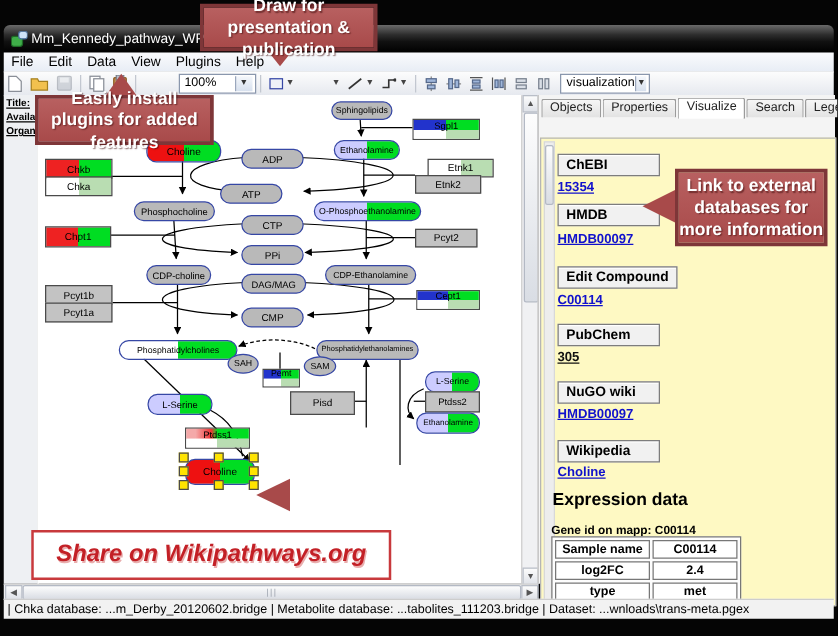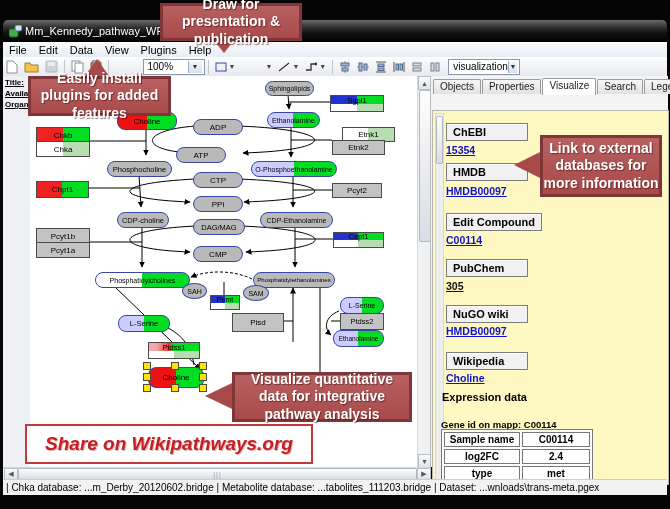"Visualize quantitative data for" div.callout { html: <div> <span>Visualize quantitative data for integrative pathway analysis</span> </div> -> none }
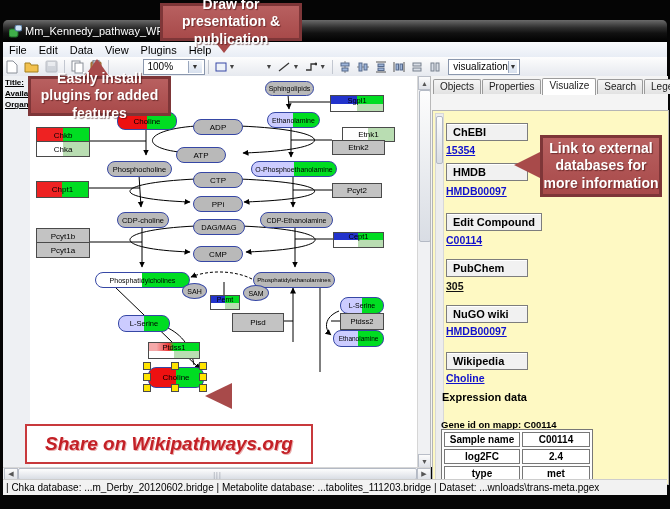"Expression data" .exphead { font-size: 11px -> 14px }
